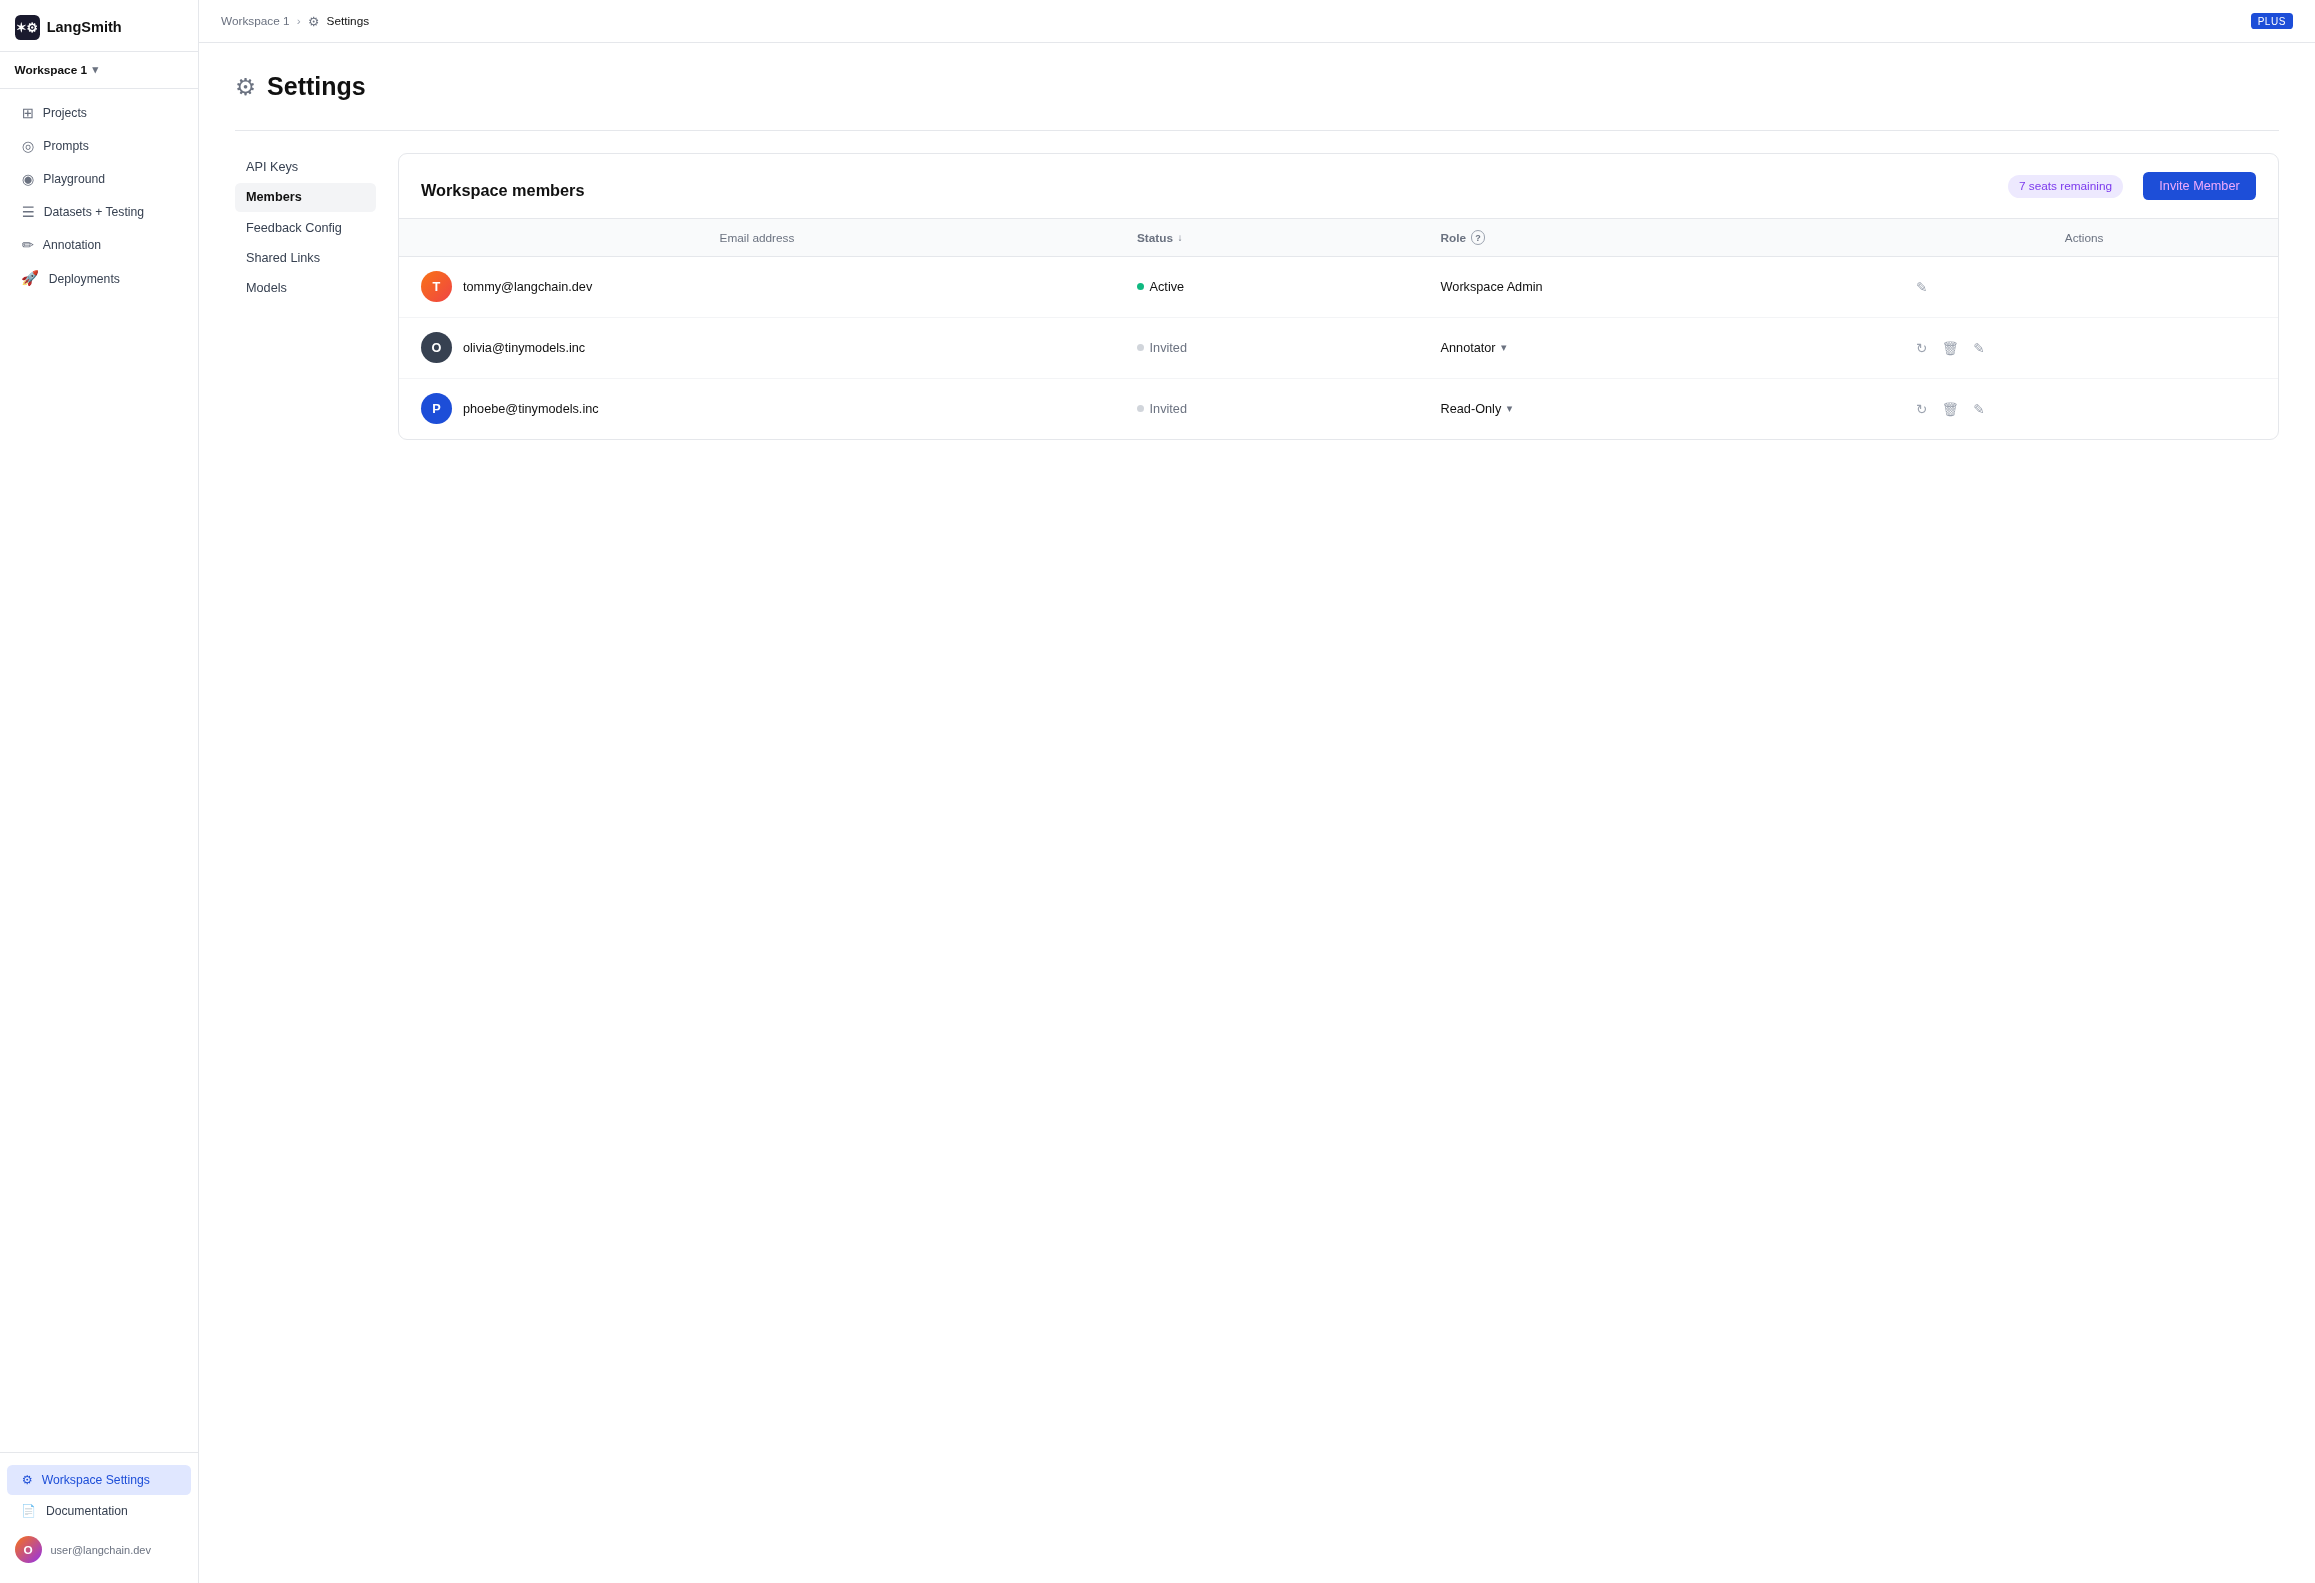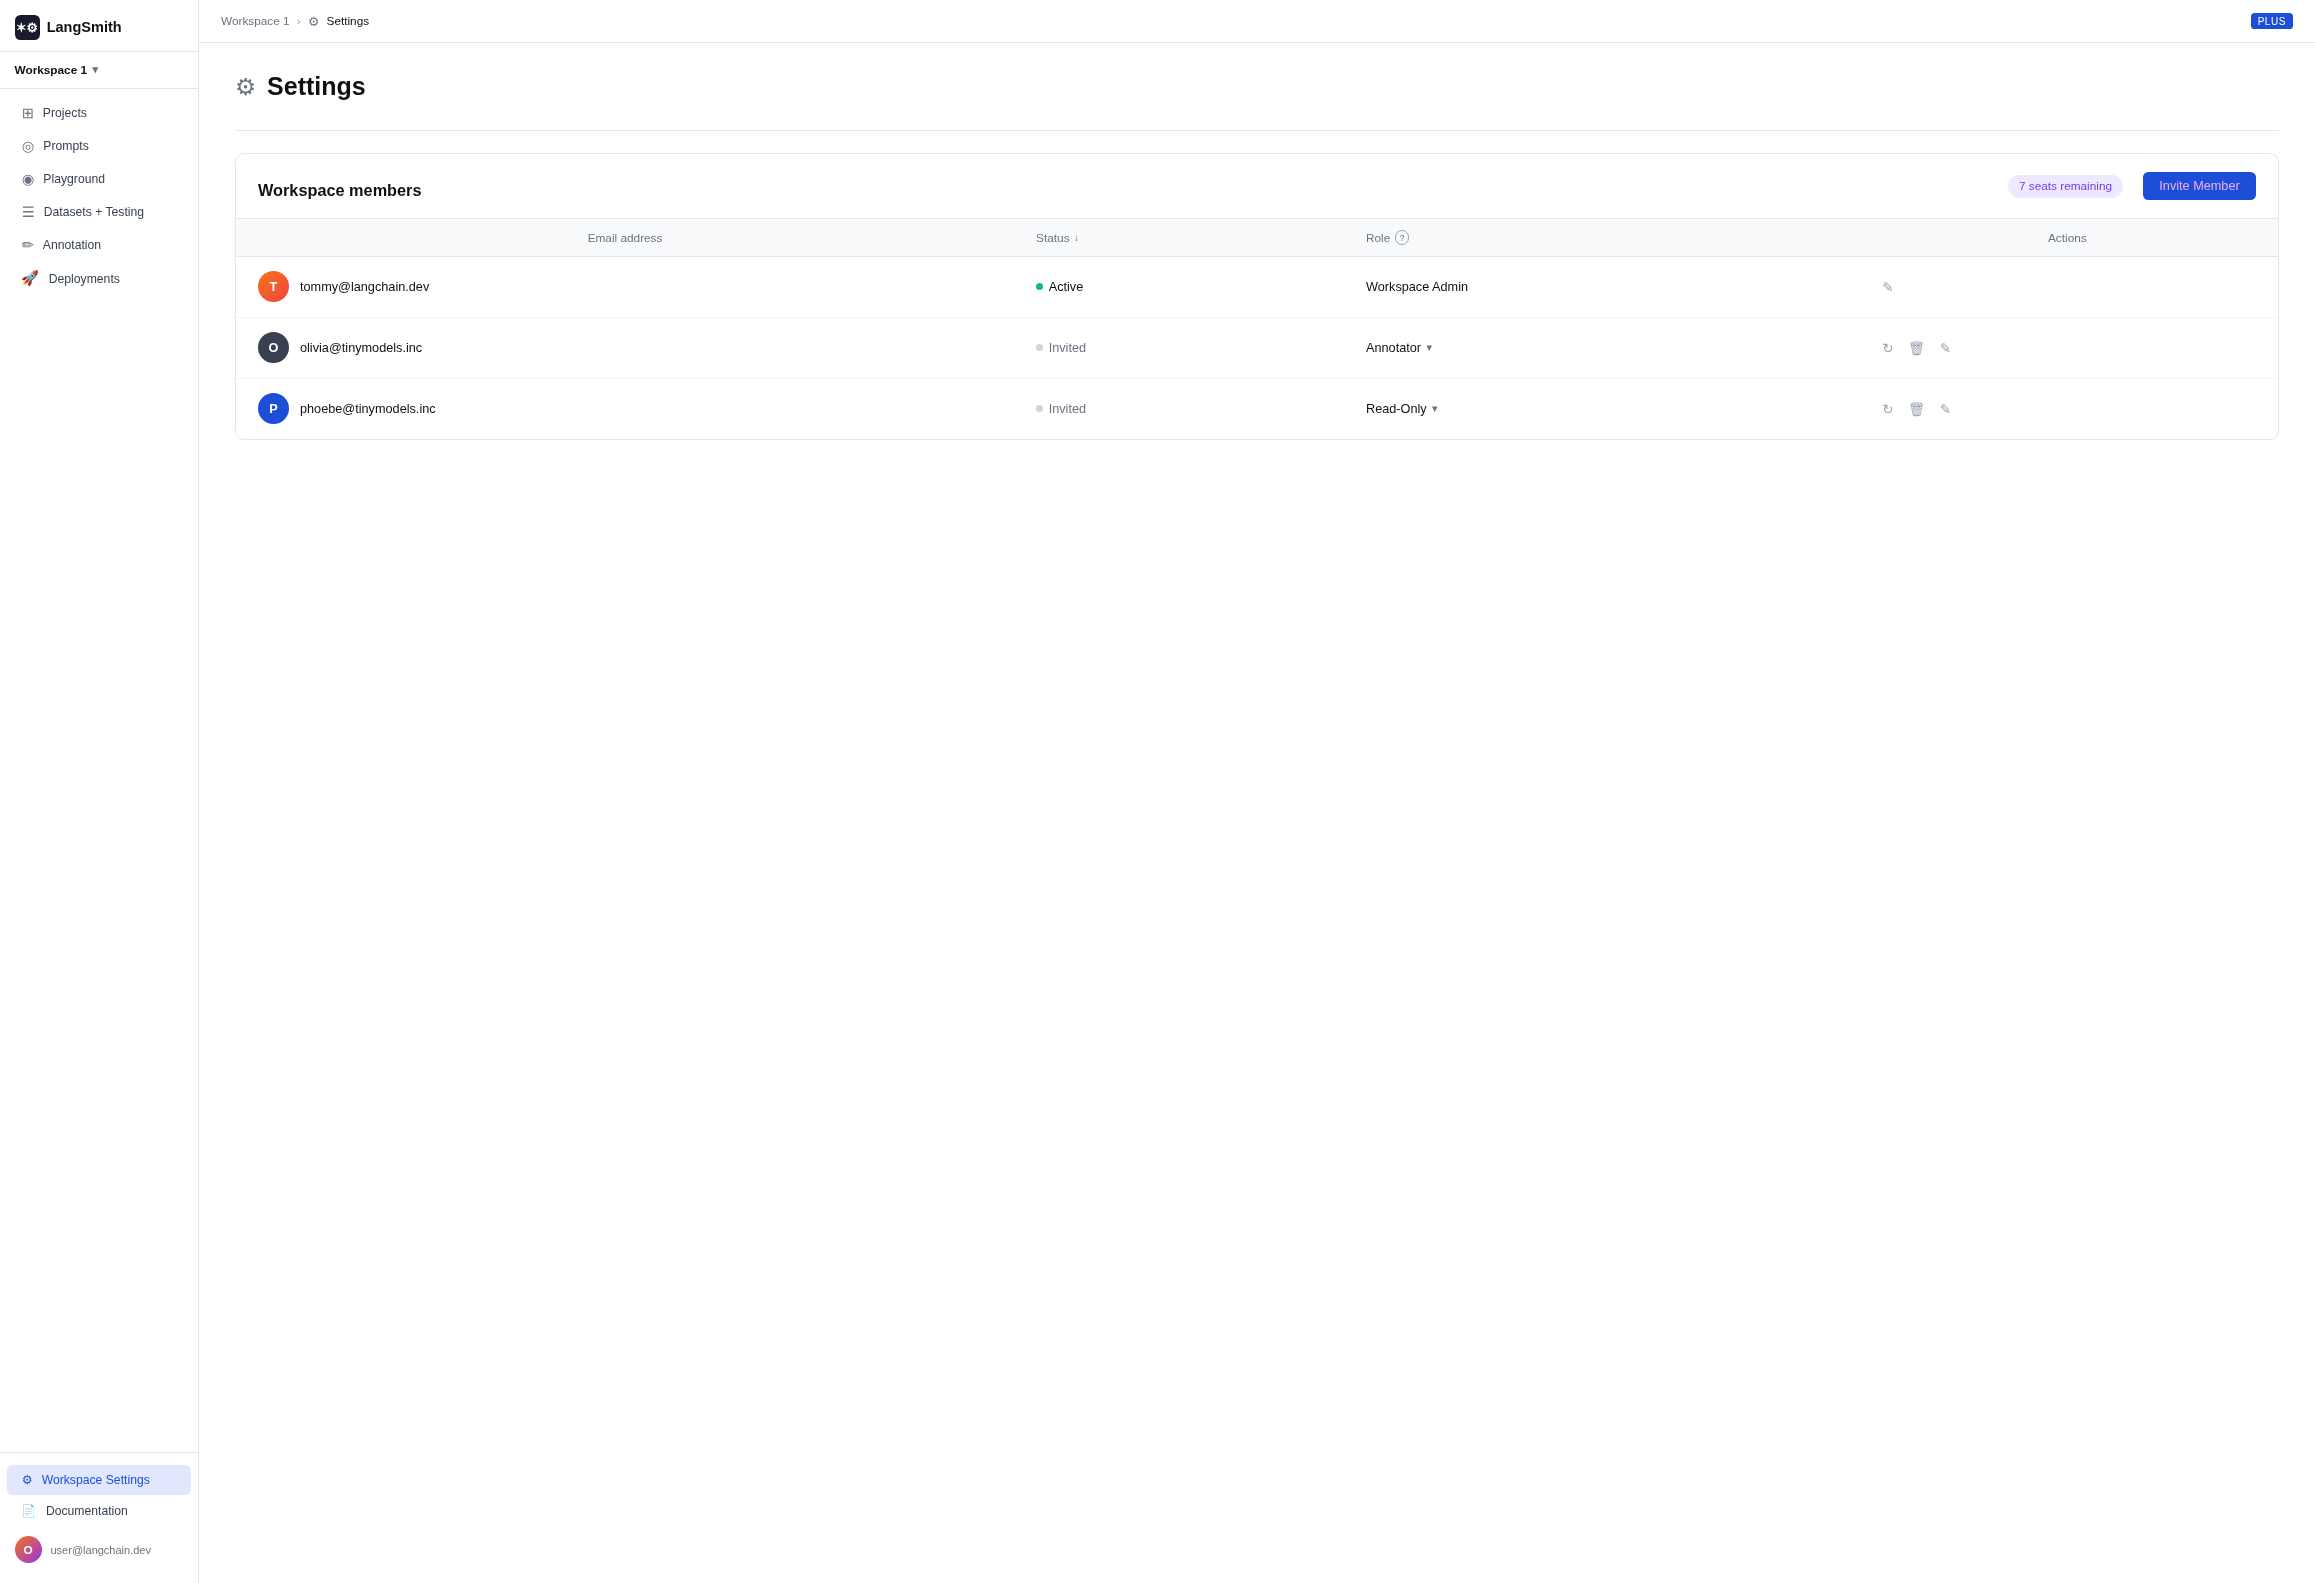"API Keys" nav.settings-nav { html: none -> <nav> <div> <span>API Keys</span> </div> <div> <span>Members</span> </div> <div> <span>Feedback Config</span> </div> <div> <span>Shared Links</span> </div> <div> <span>Models</span> </div> </nav> }
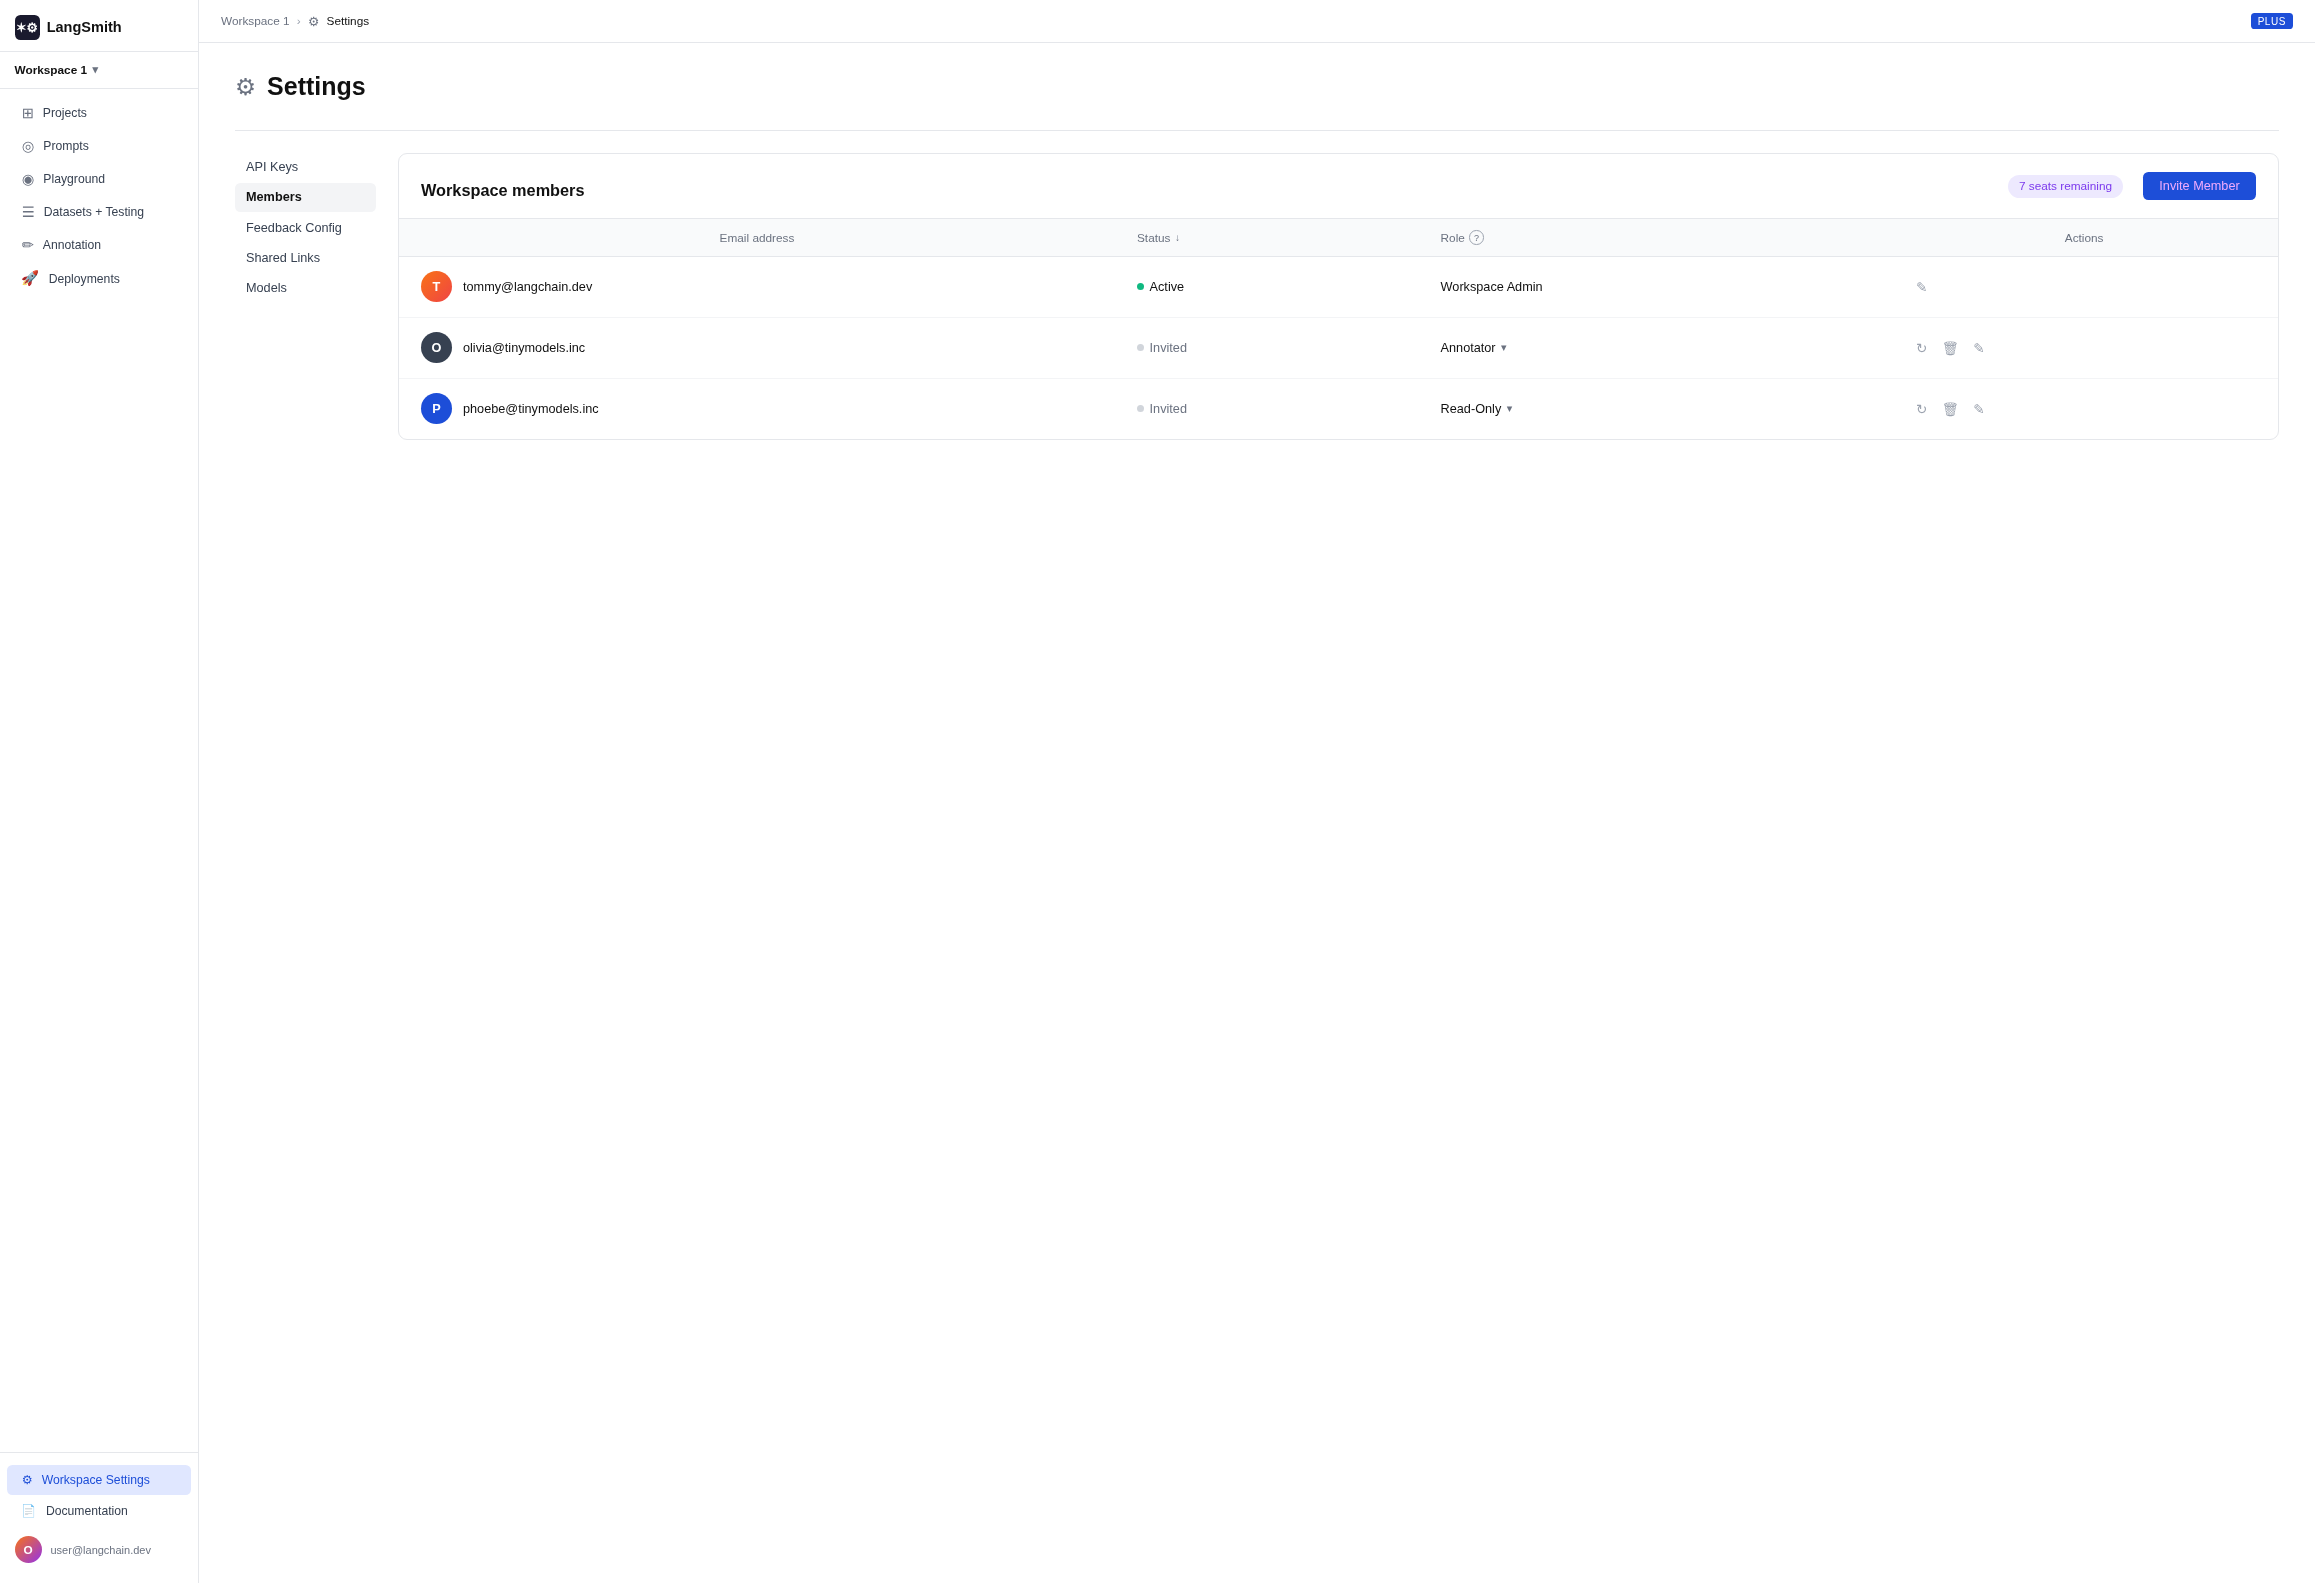"Status" .th-content { font-weight: none -> bold }
